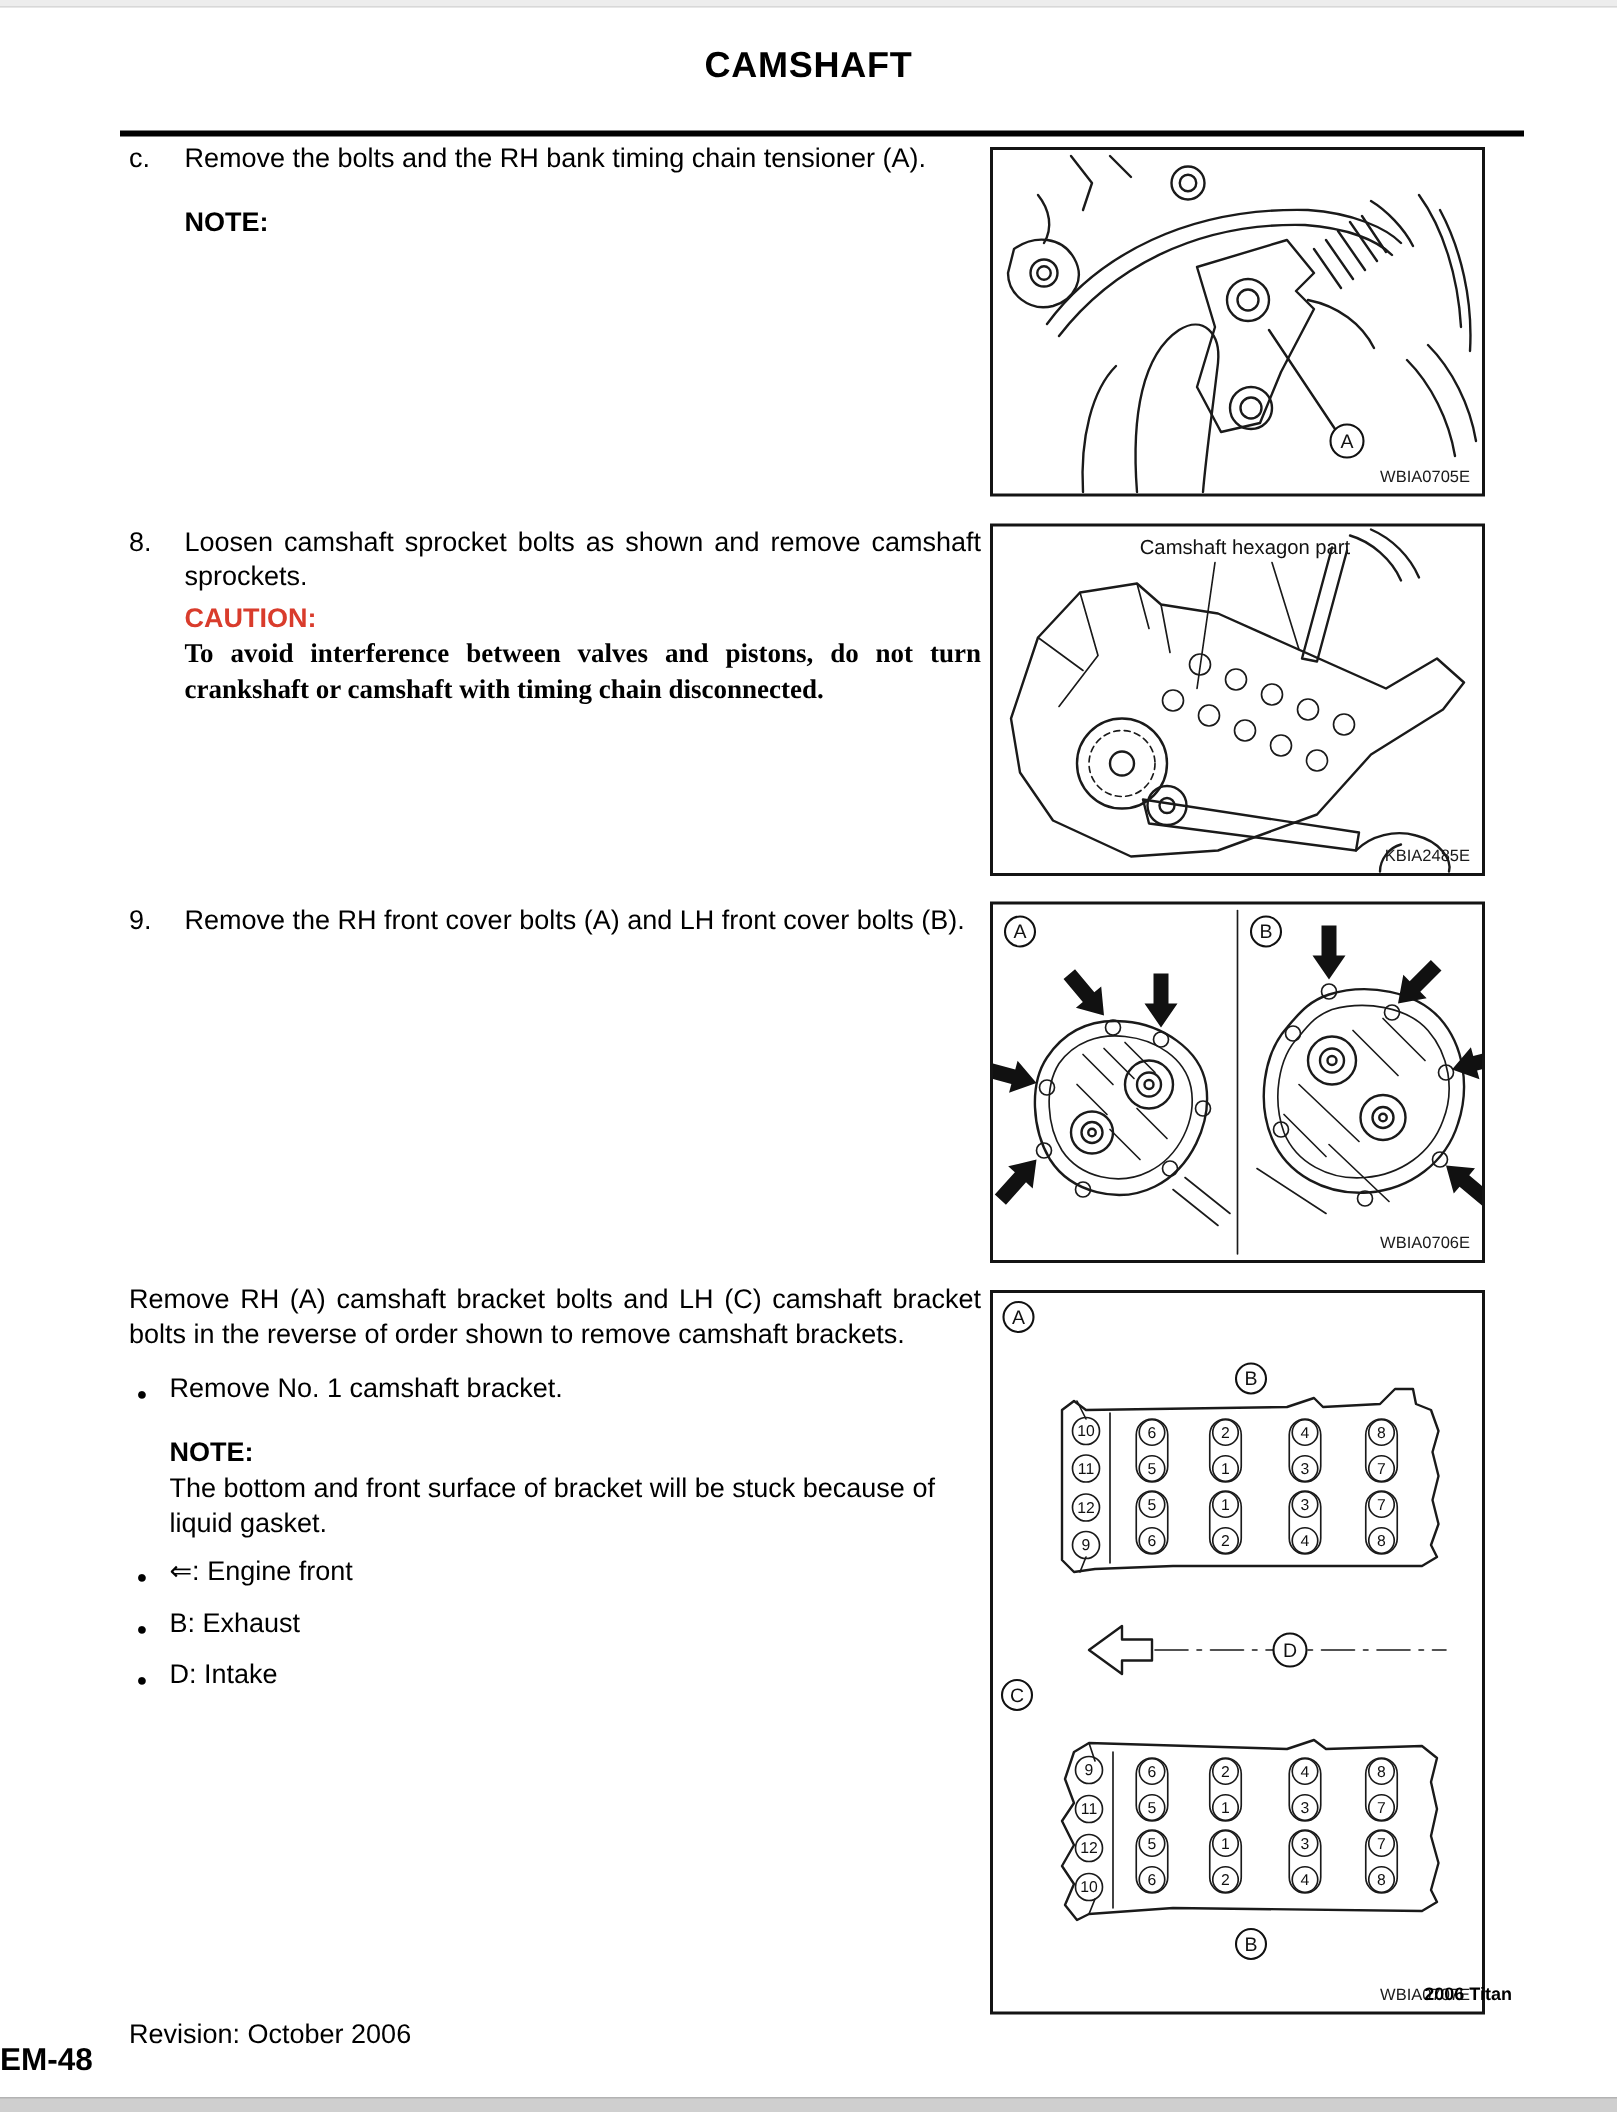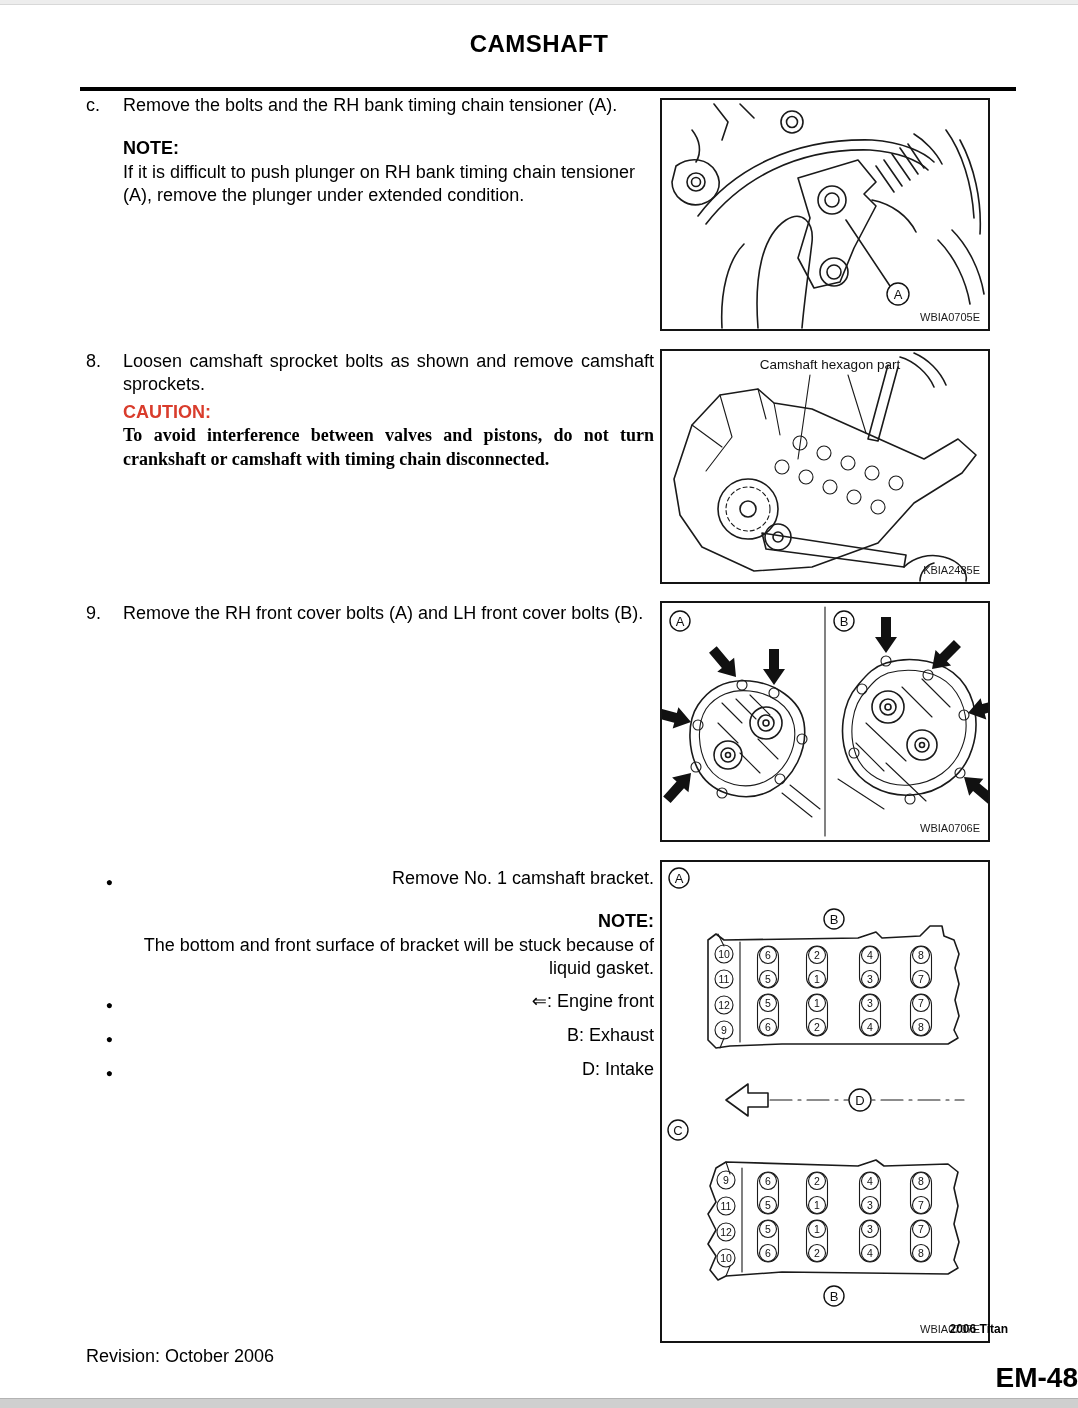"If it is difficult to" div { html: <div>If it is difficult to push plunger on RH bank timing chain tensioner (A), remove the plunger under extended condition.</div> -> none }
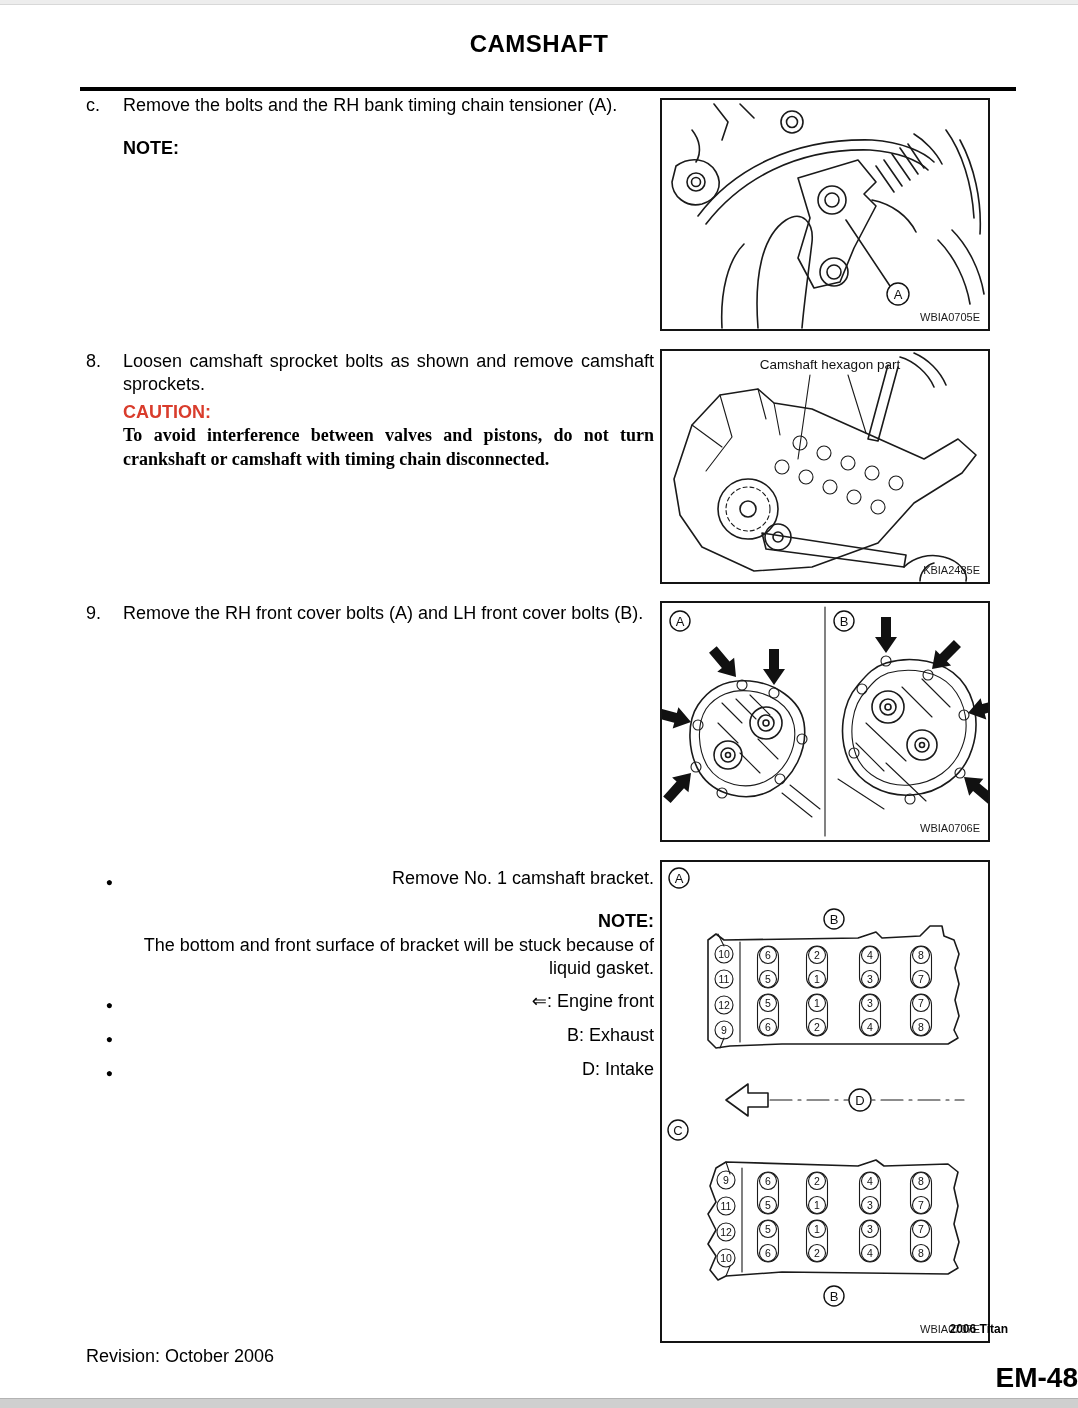"Remove RH (A) camshaft bracket" div.just { html: none -> <div>Remove RH (A) camshaft bracket bolts and LH (C) camshaft bracket bolts in the reverse of order shown to remove camshaft brackets.</div> }
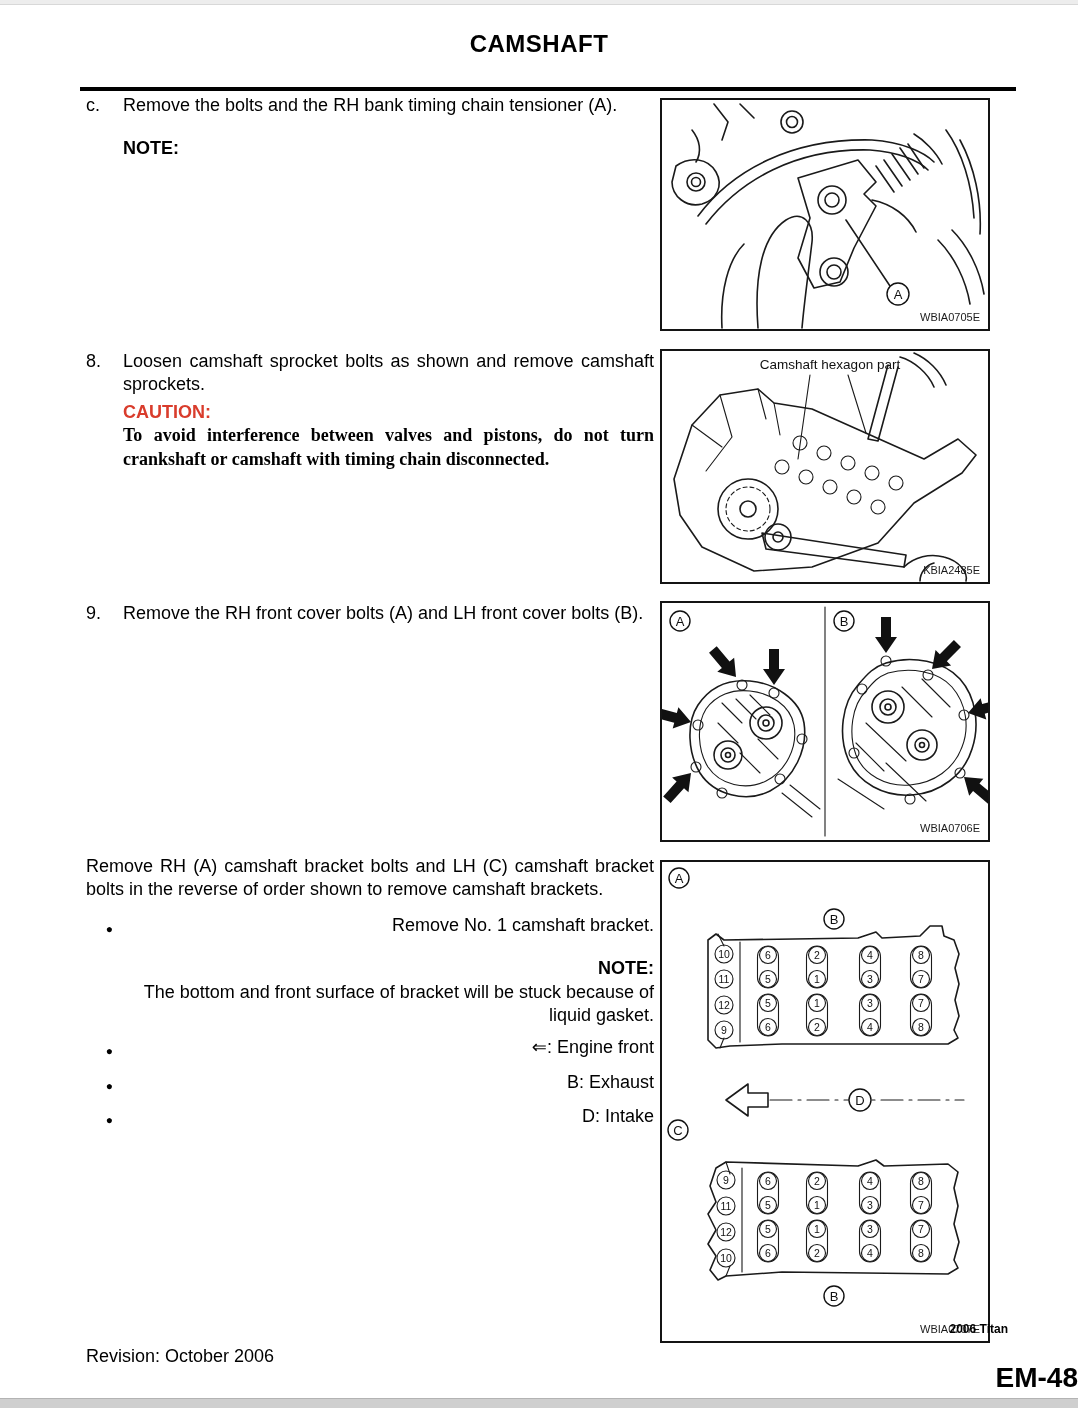"Remove No. 1 camshaft bracket." .bullets { text-align: right -> none }
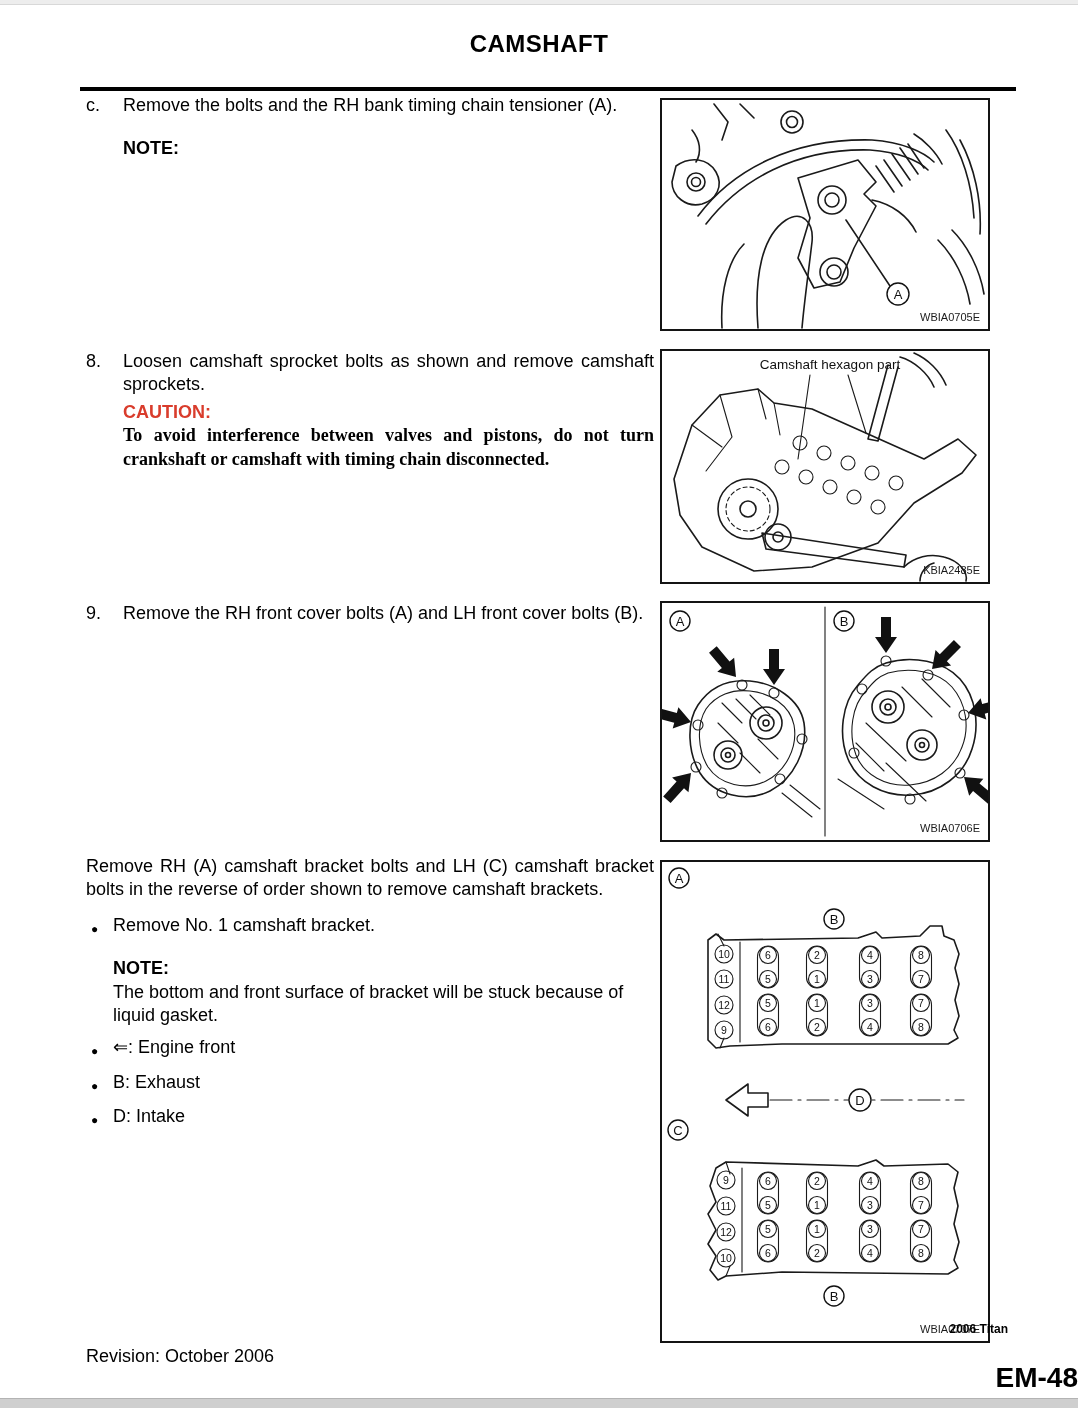"EM-48" .footer-center { font-size: 28px -> 21px; text-align: right -> left }
